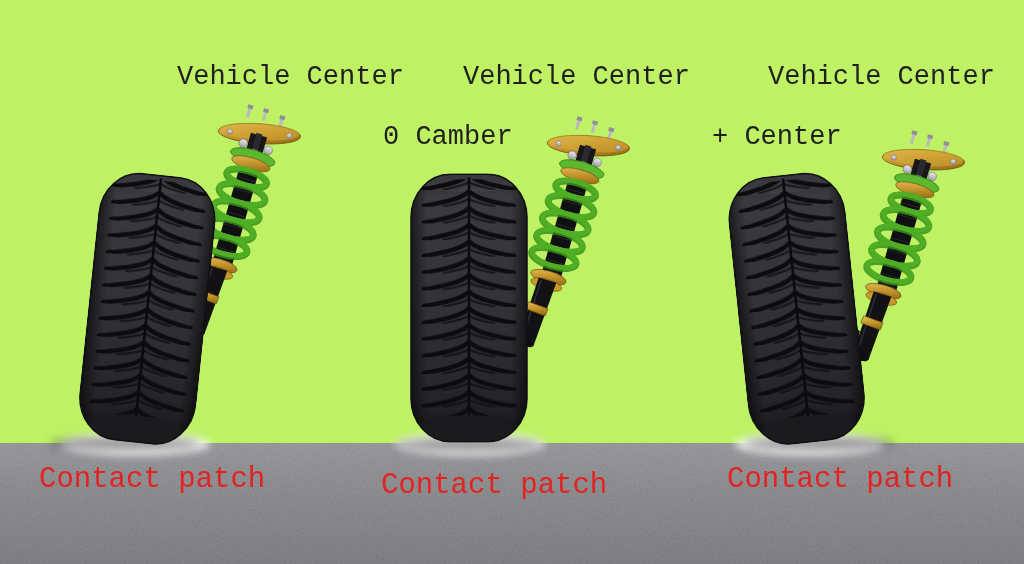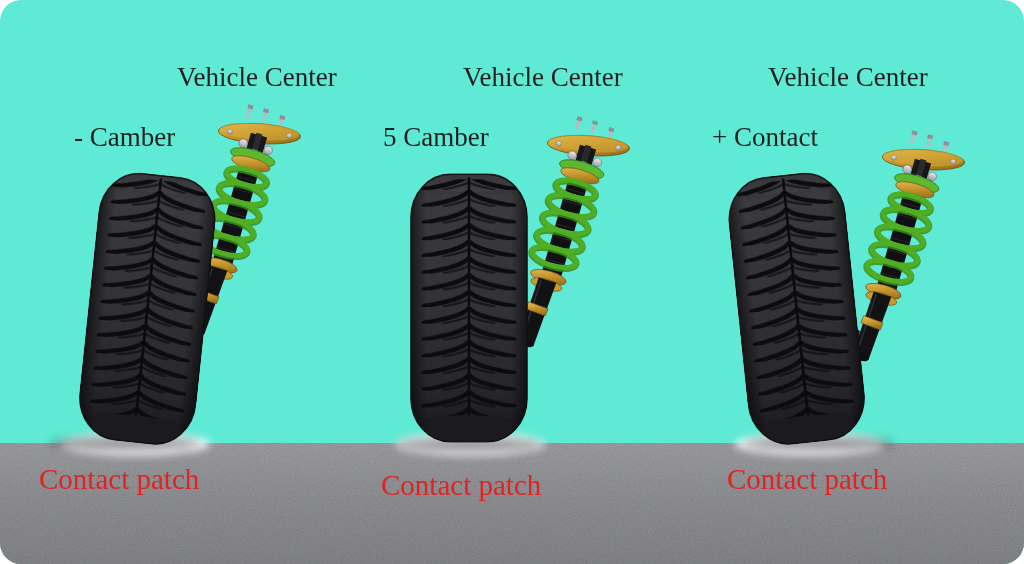"Vehicle Center" .stage { background: #5eead4 -> #bef264; border-radius: 21px -> none; font-family: Liberation Serif, serif -> Liberation Mono, monospace }
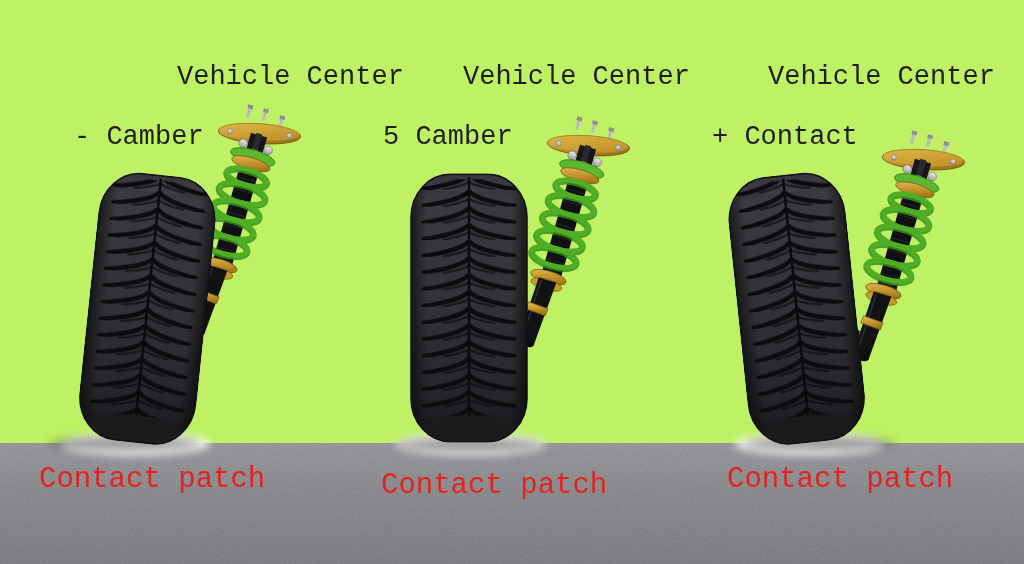"- Camber" div.cam { html: <div>- Camber</div> -> none }
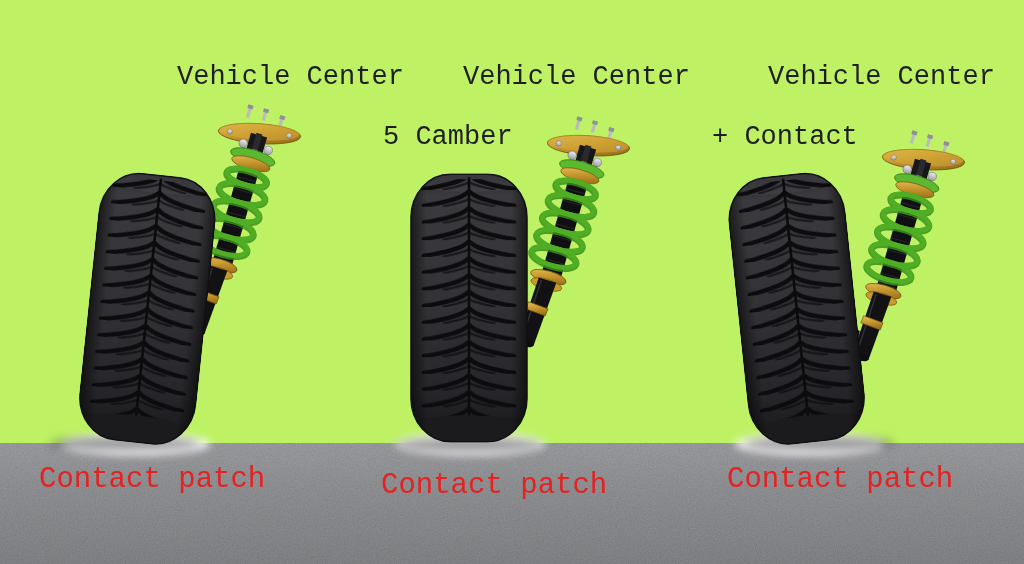"5 Camber" div.cam { text: 5 -> 0 }
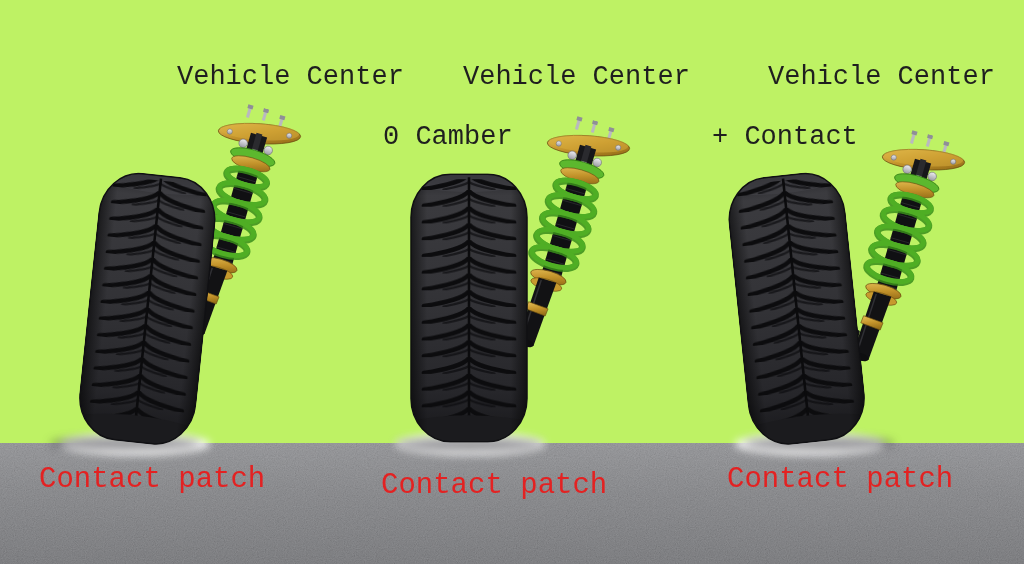"+ Contact" div.cam { text: Contact -> Center }
